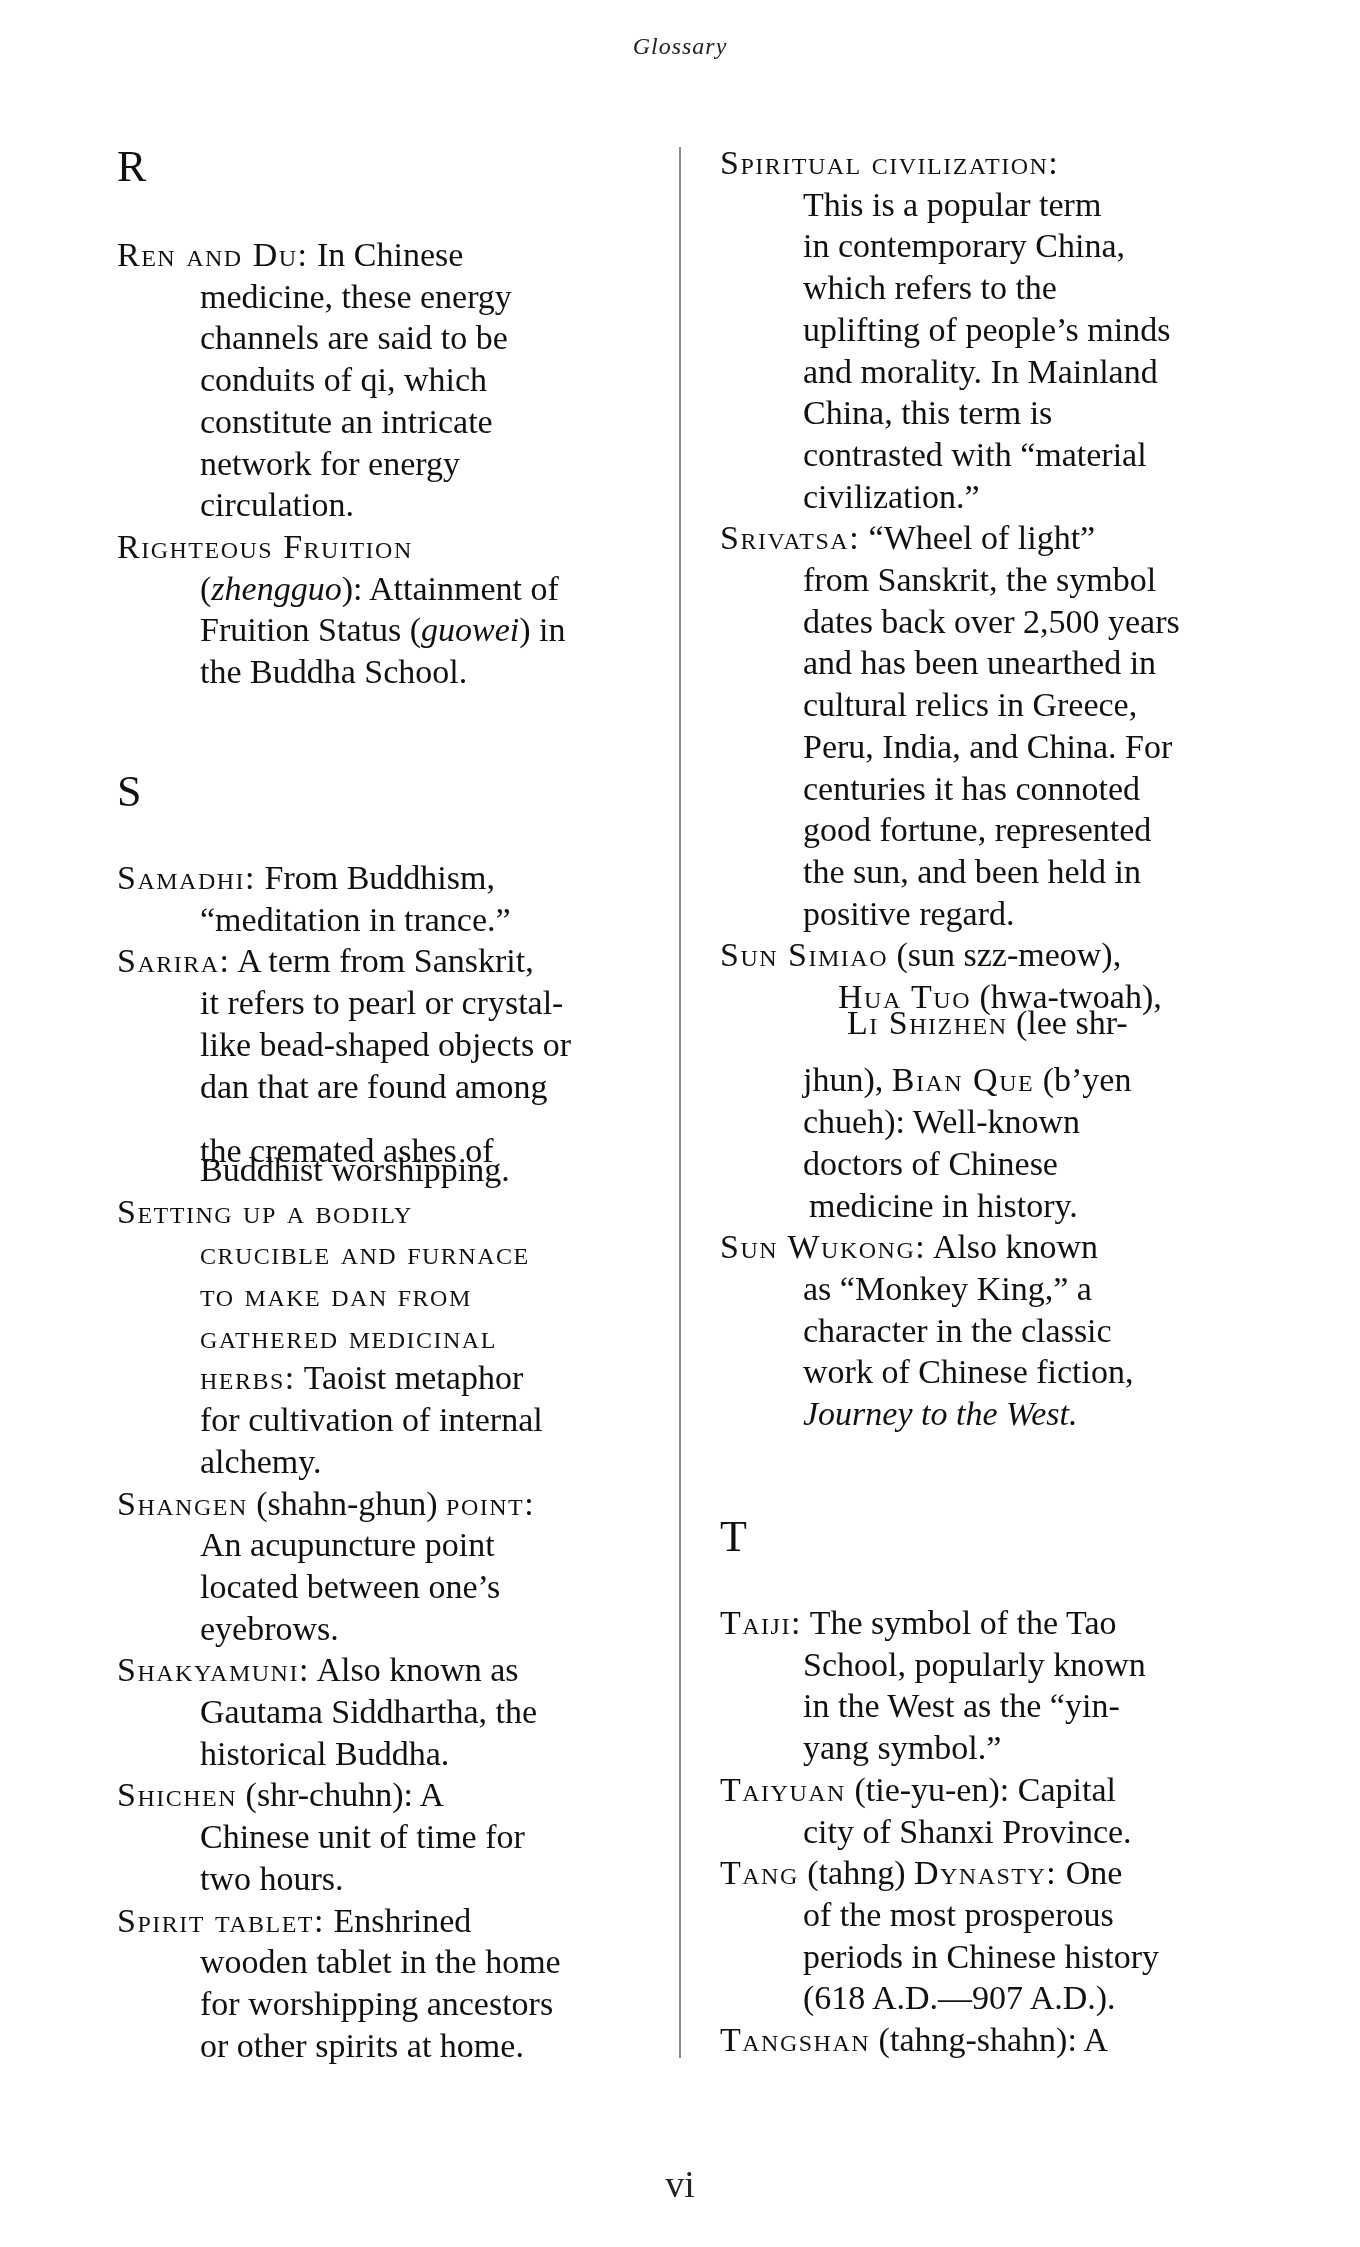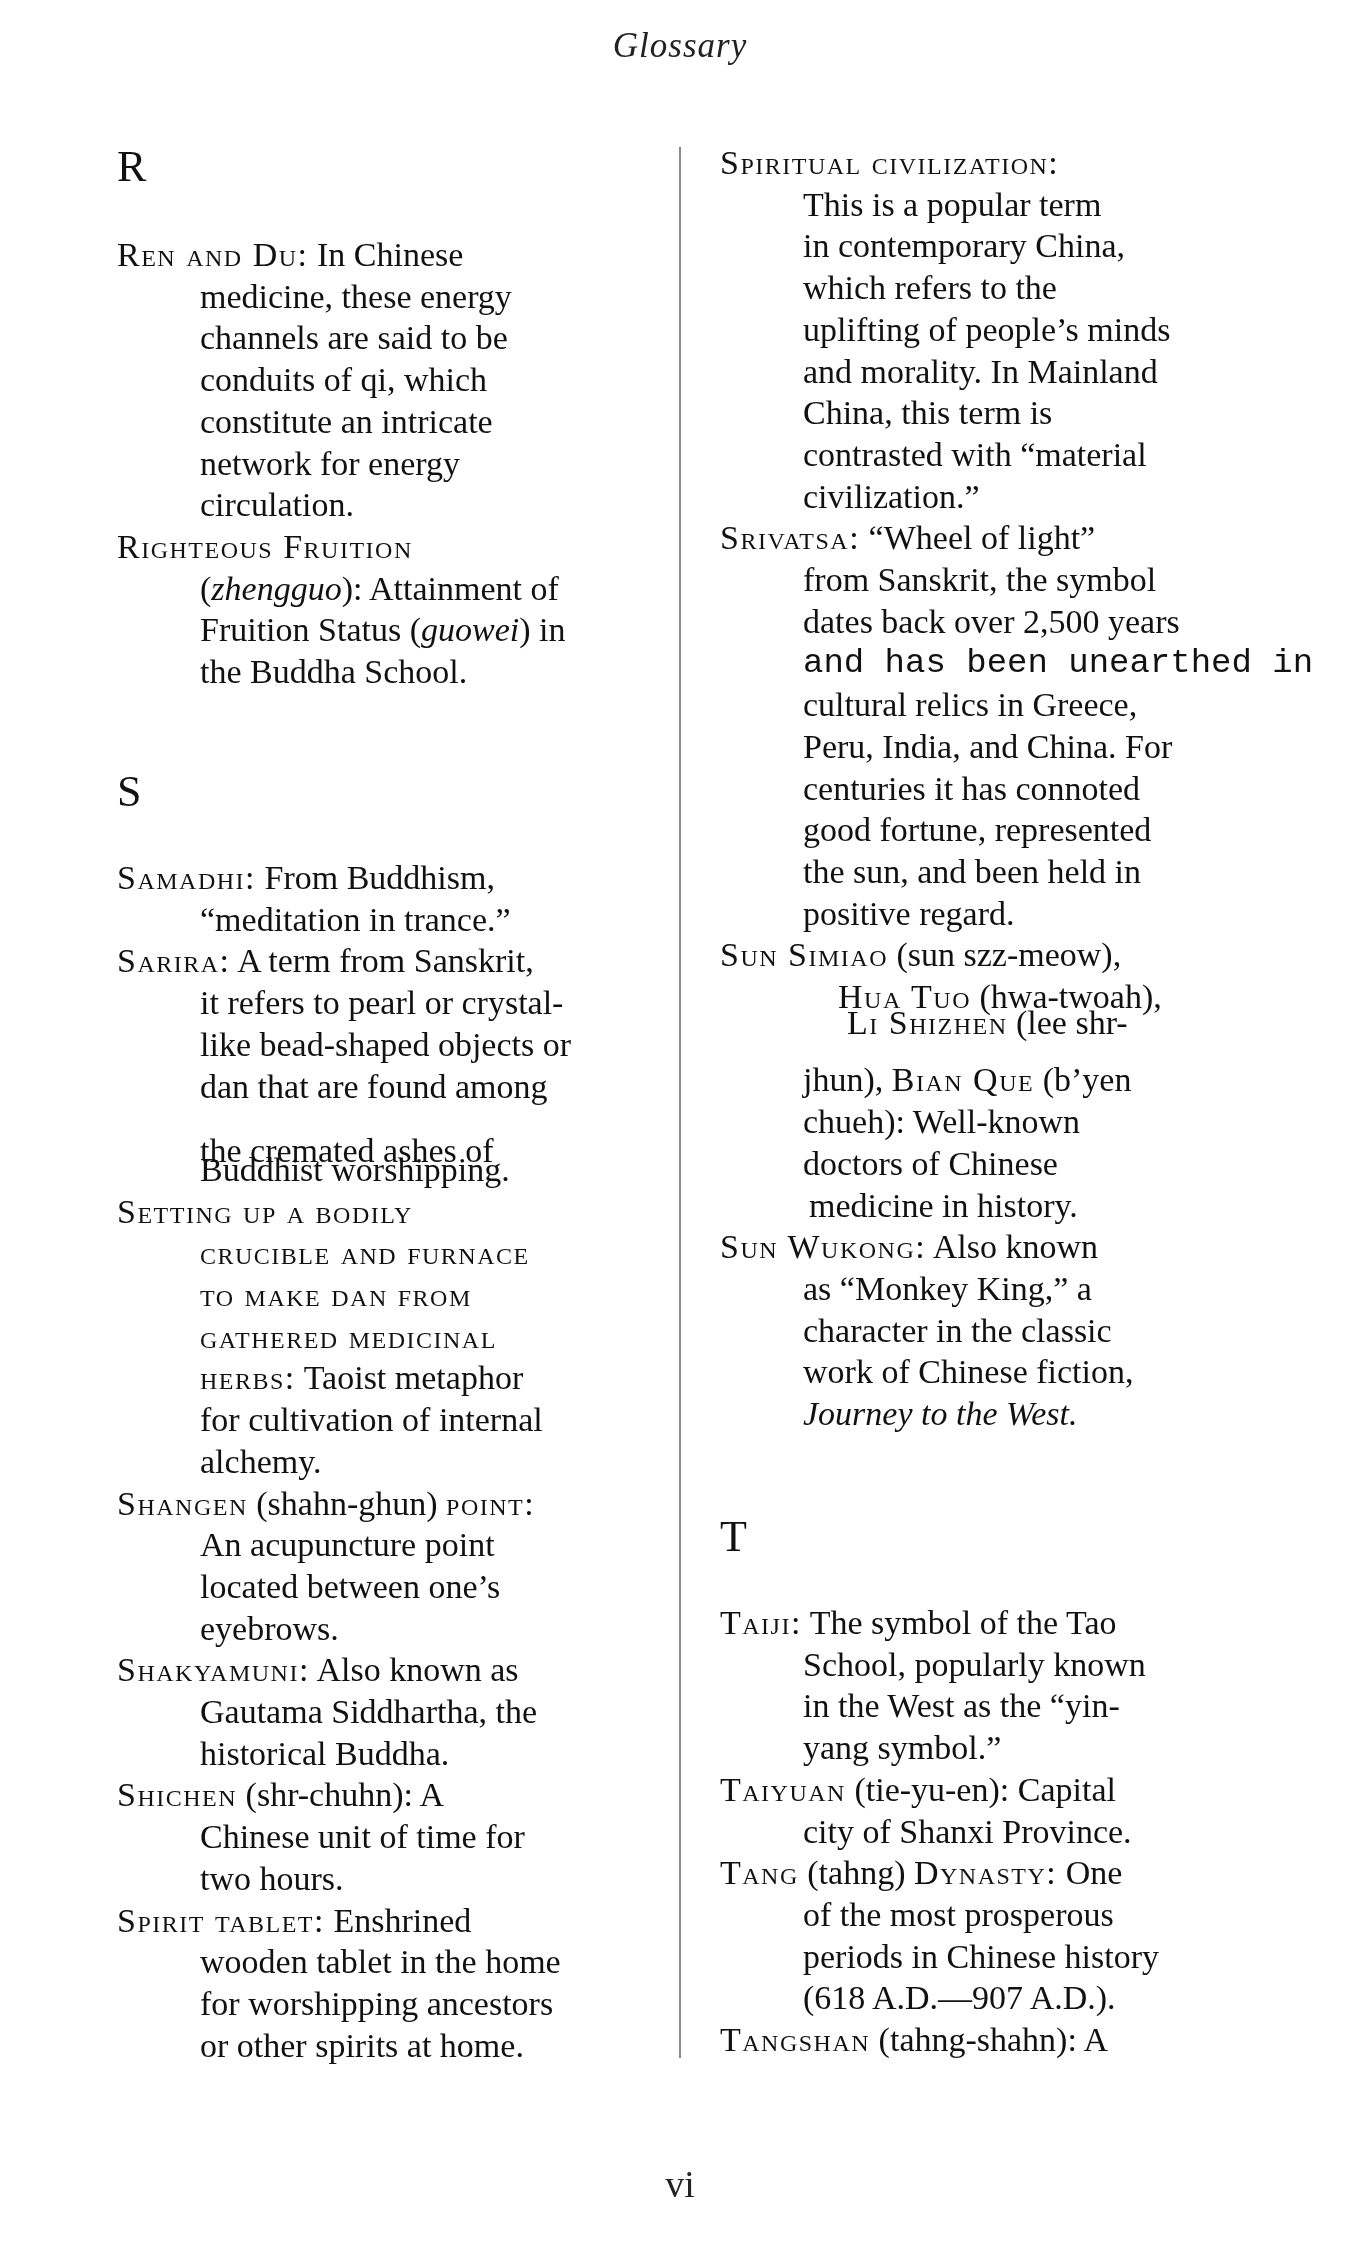"Glossary" .running-head { font-size: 35px -> 24px }
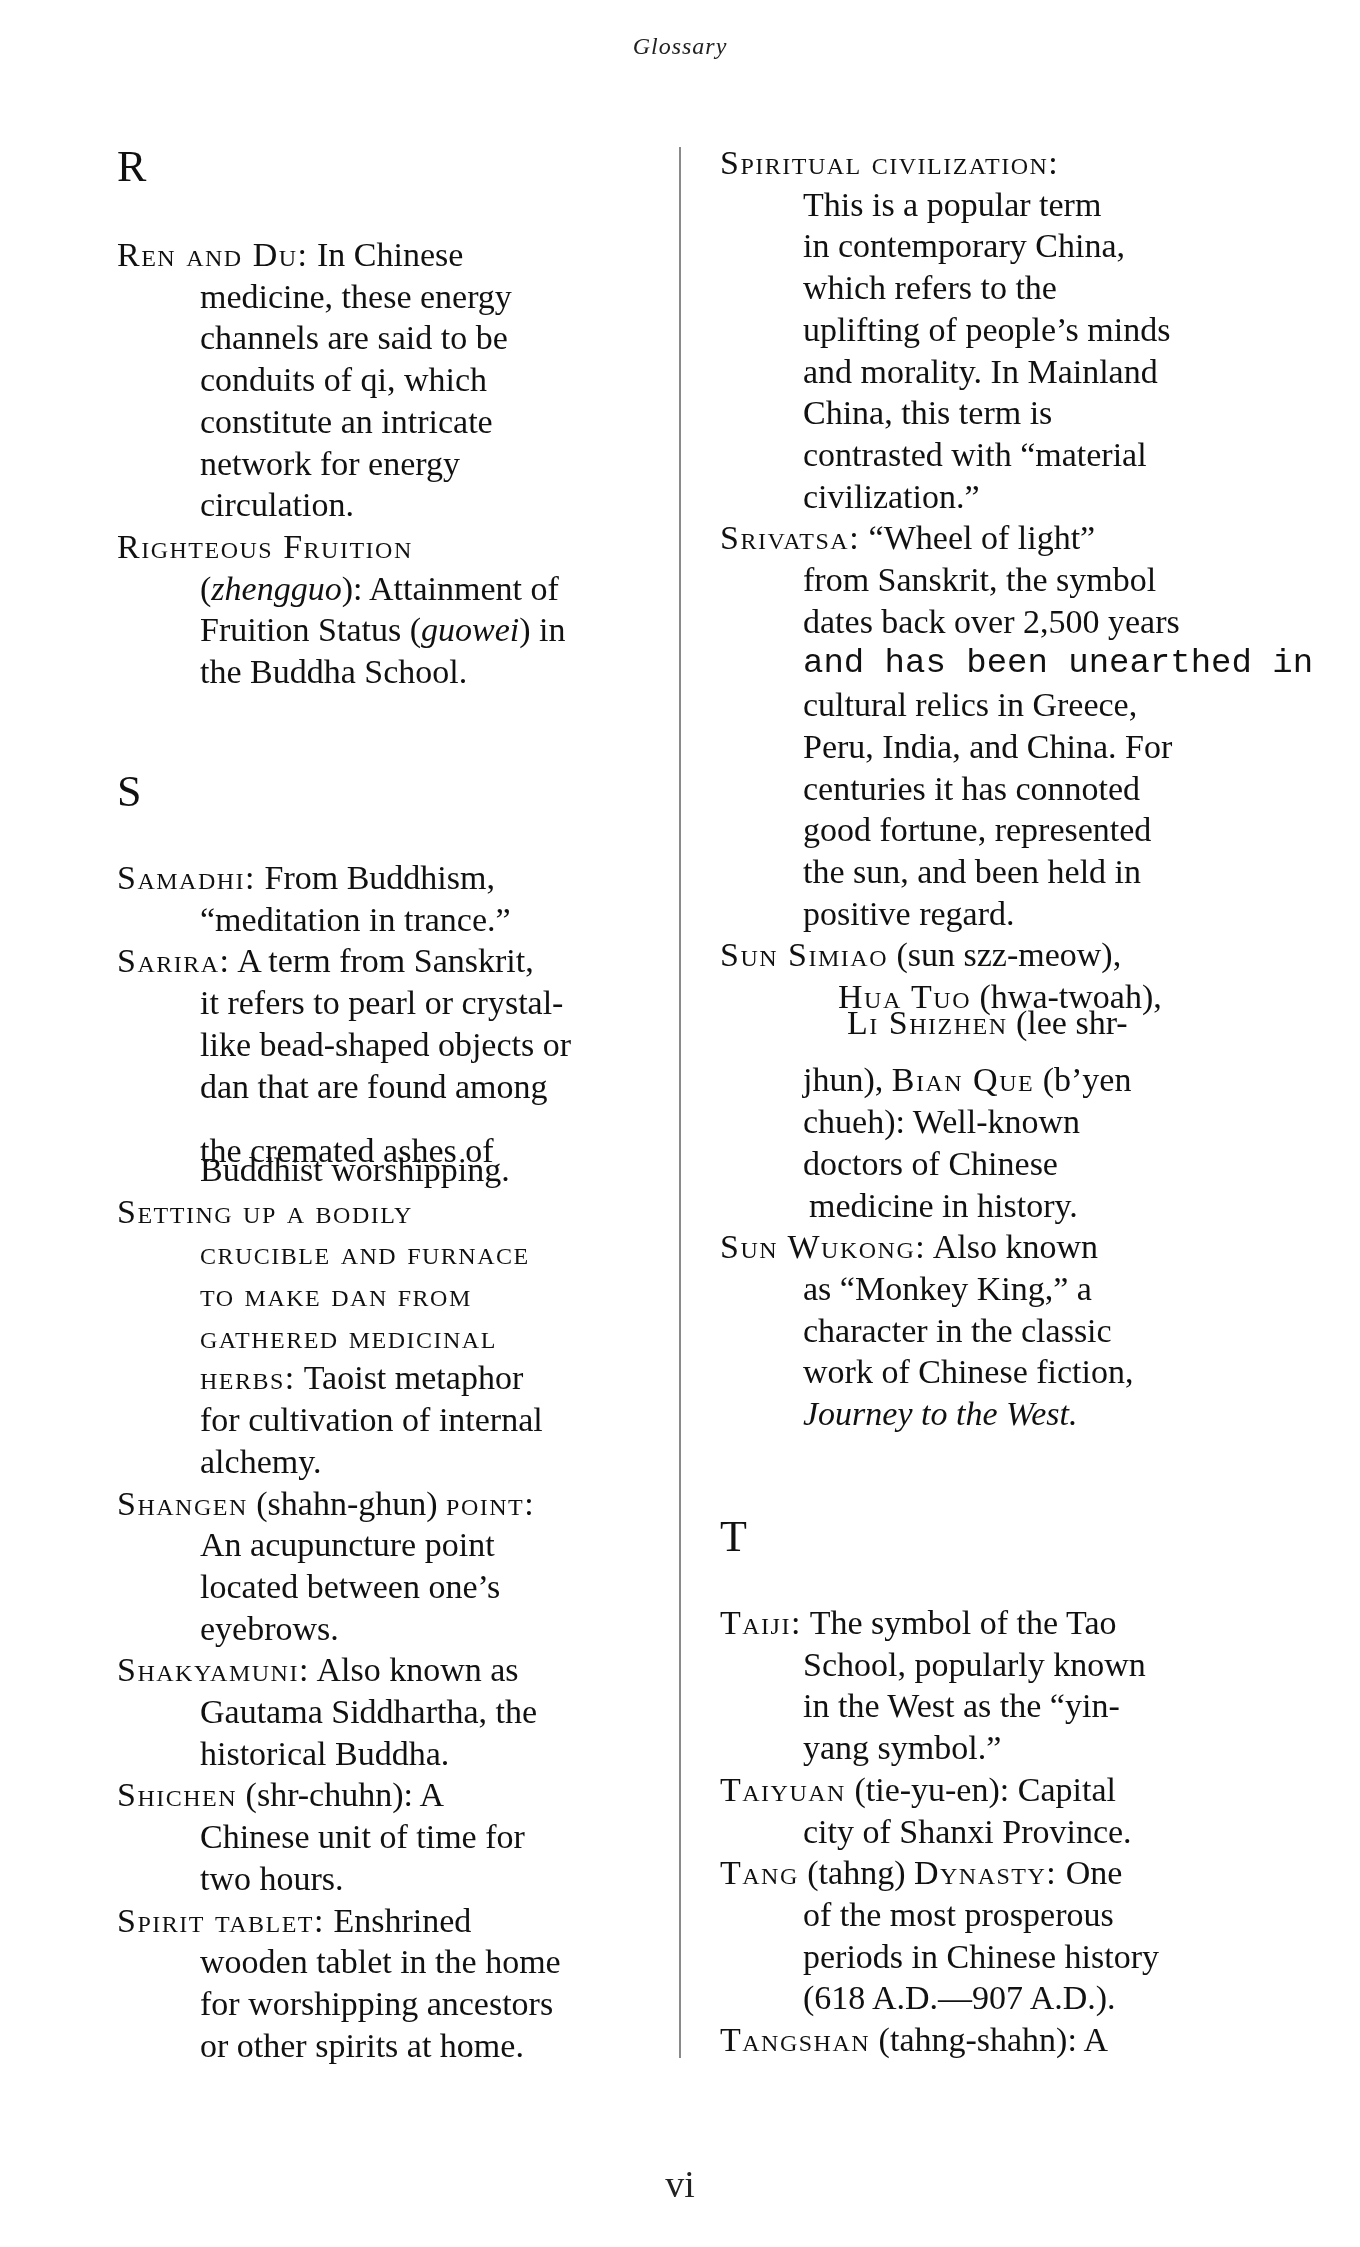"and has been unearthed in" div.line { font-family: Liberation Mono, monospace -> none }
